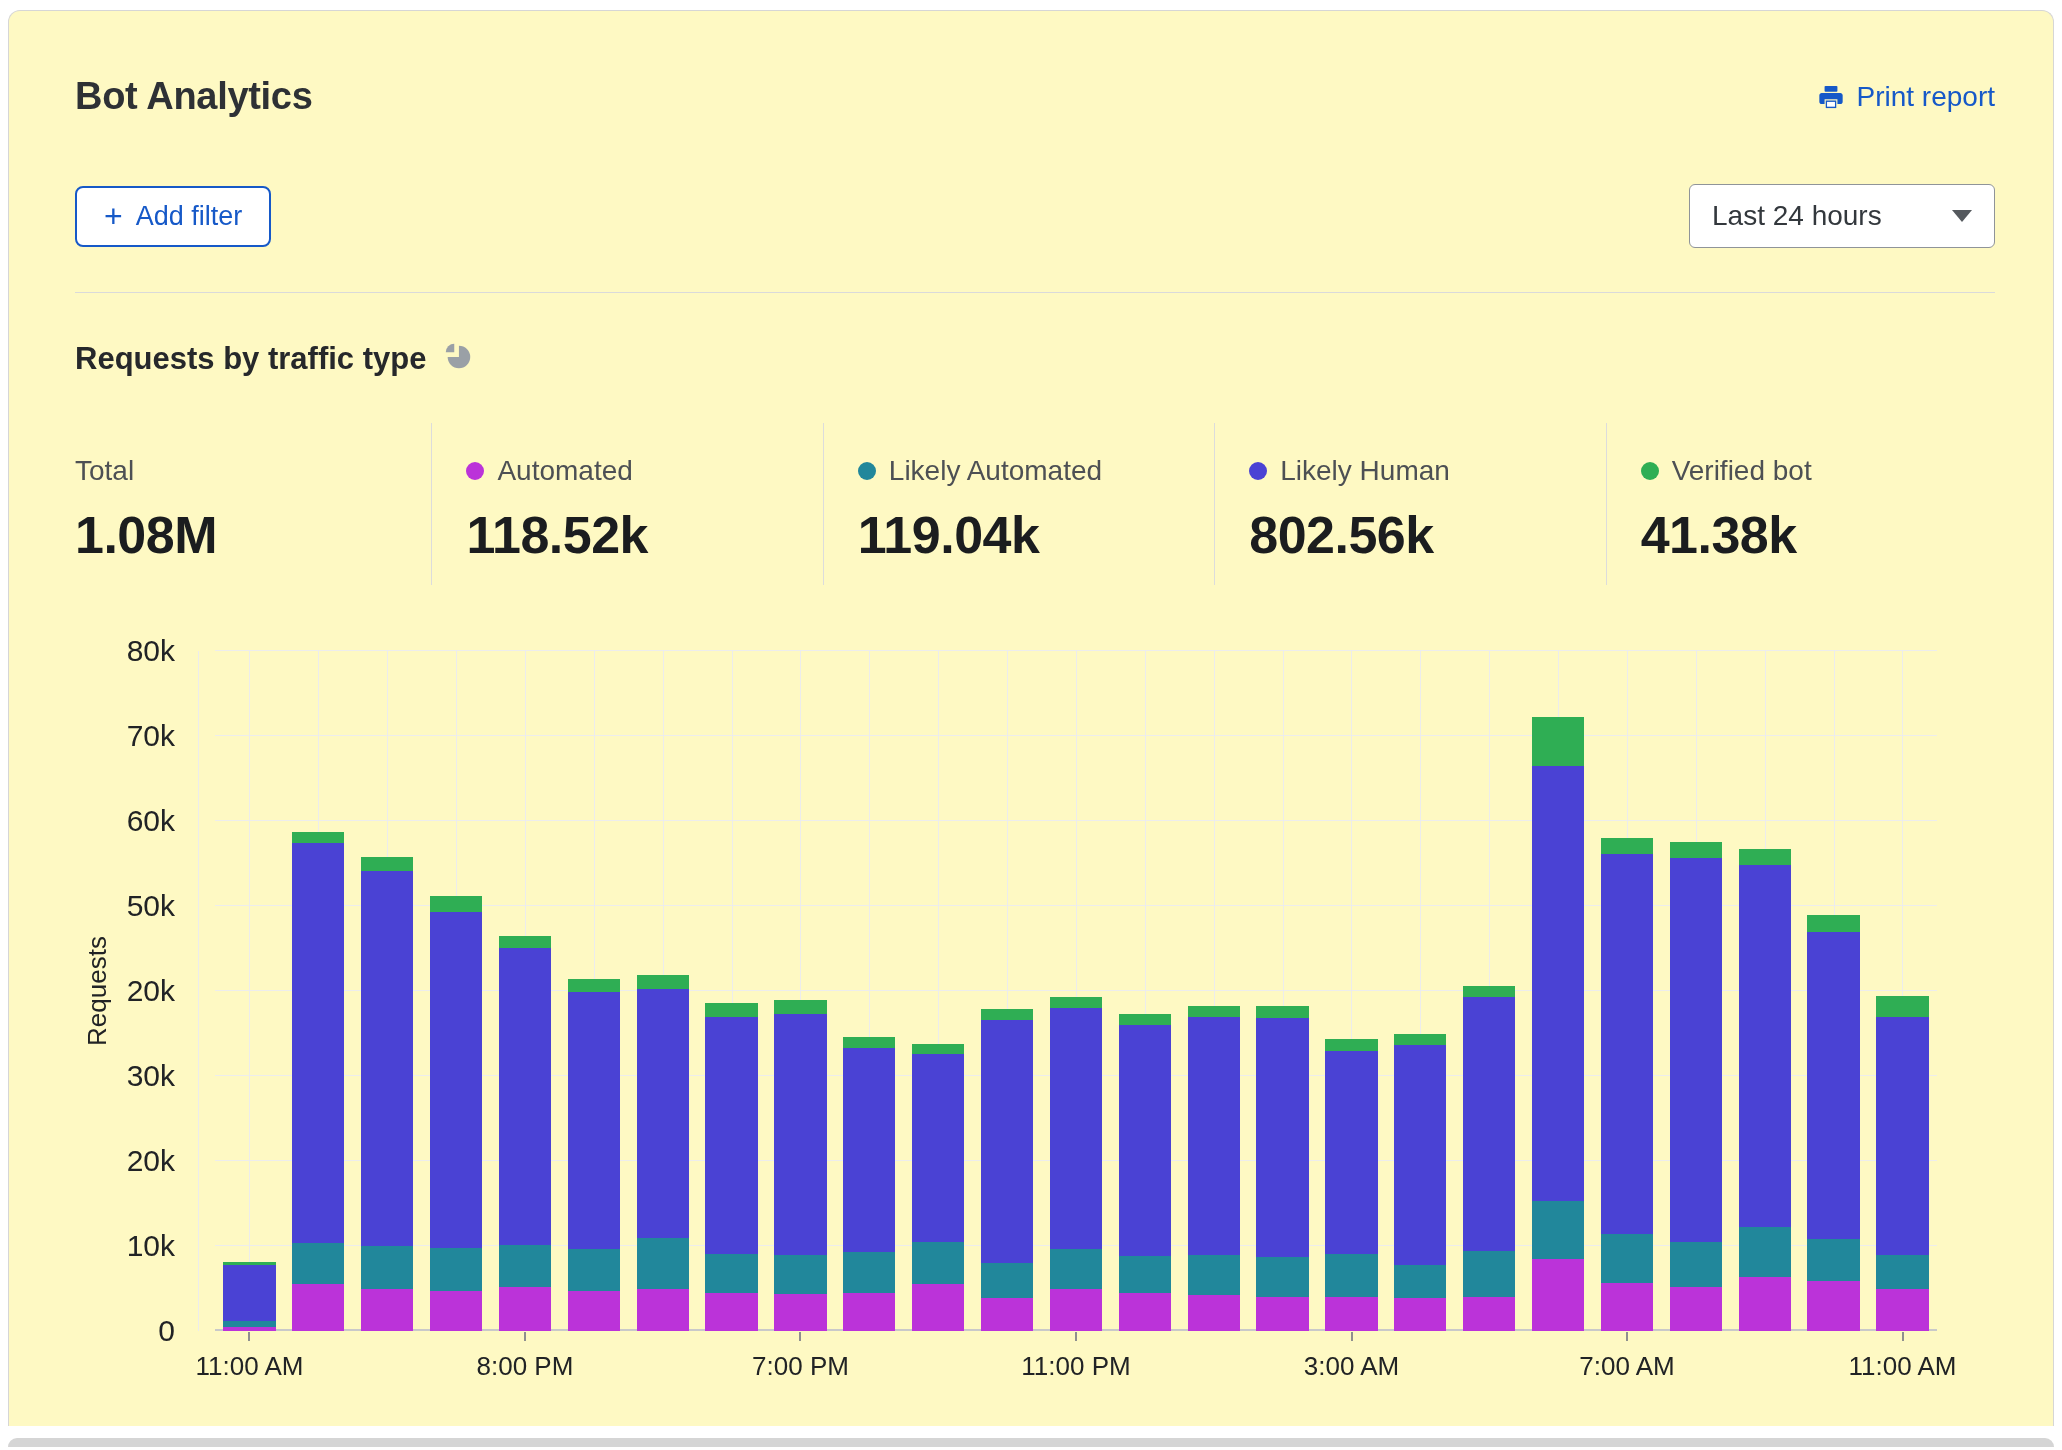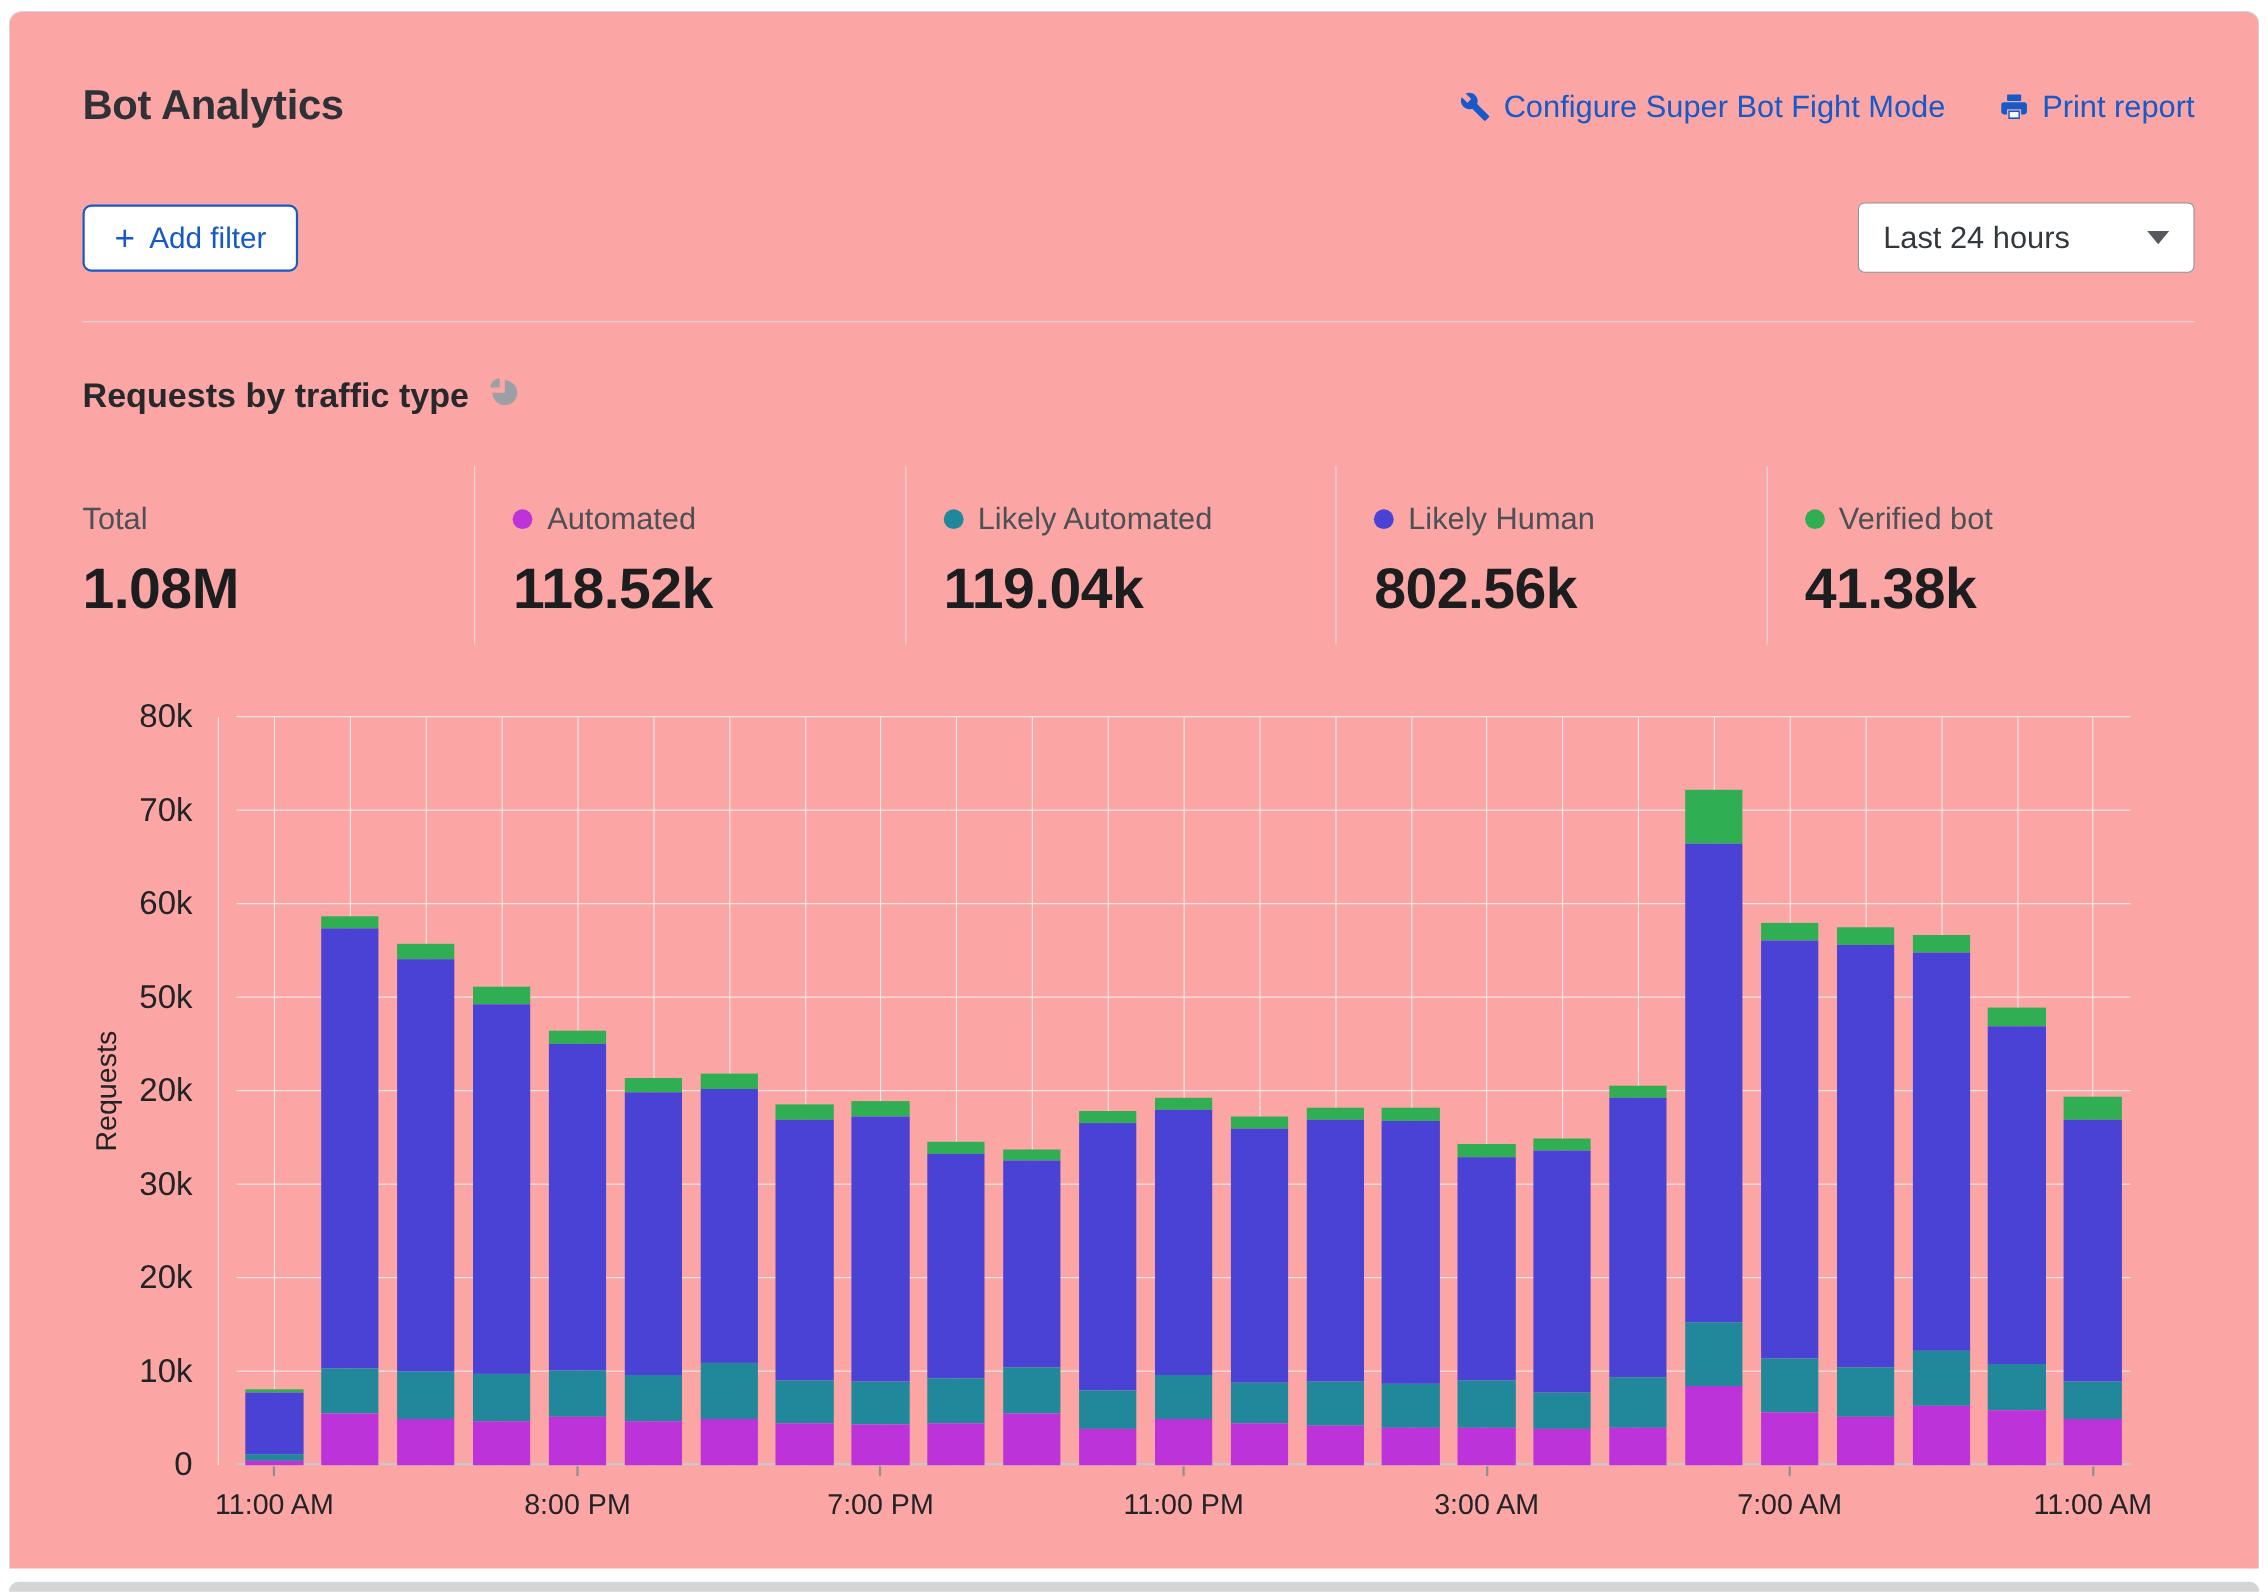"Bot Analytics" .card { background: #fca5a5 -> #fef9c3 }
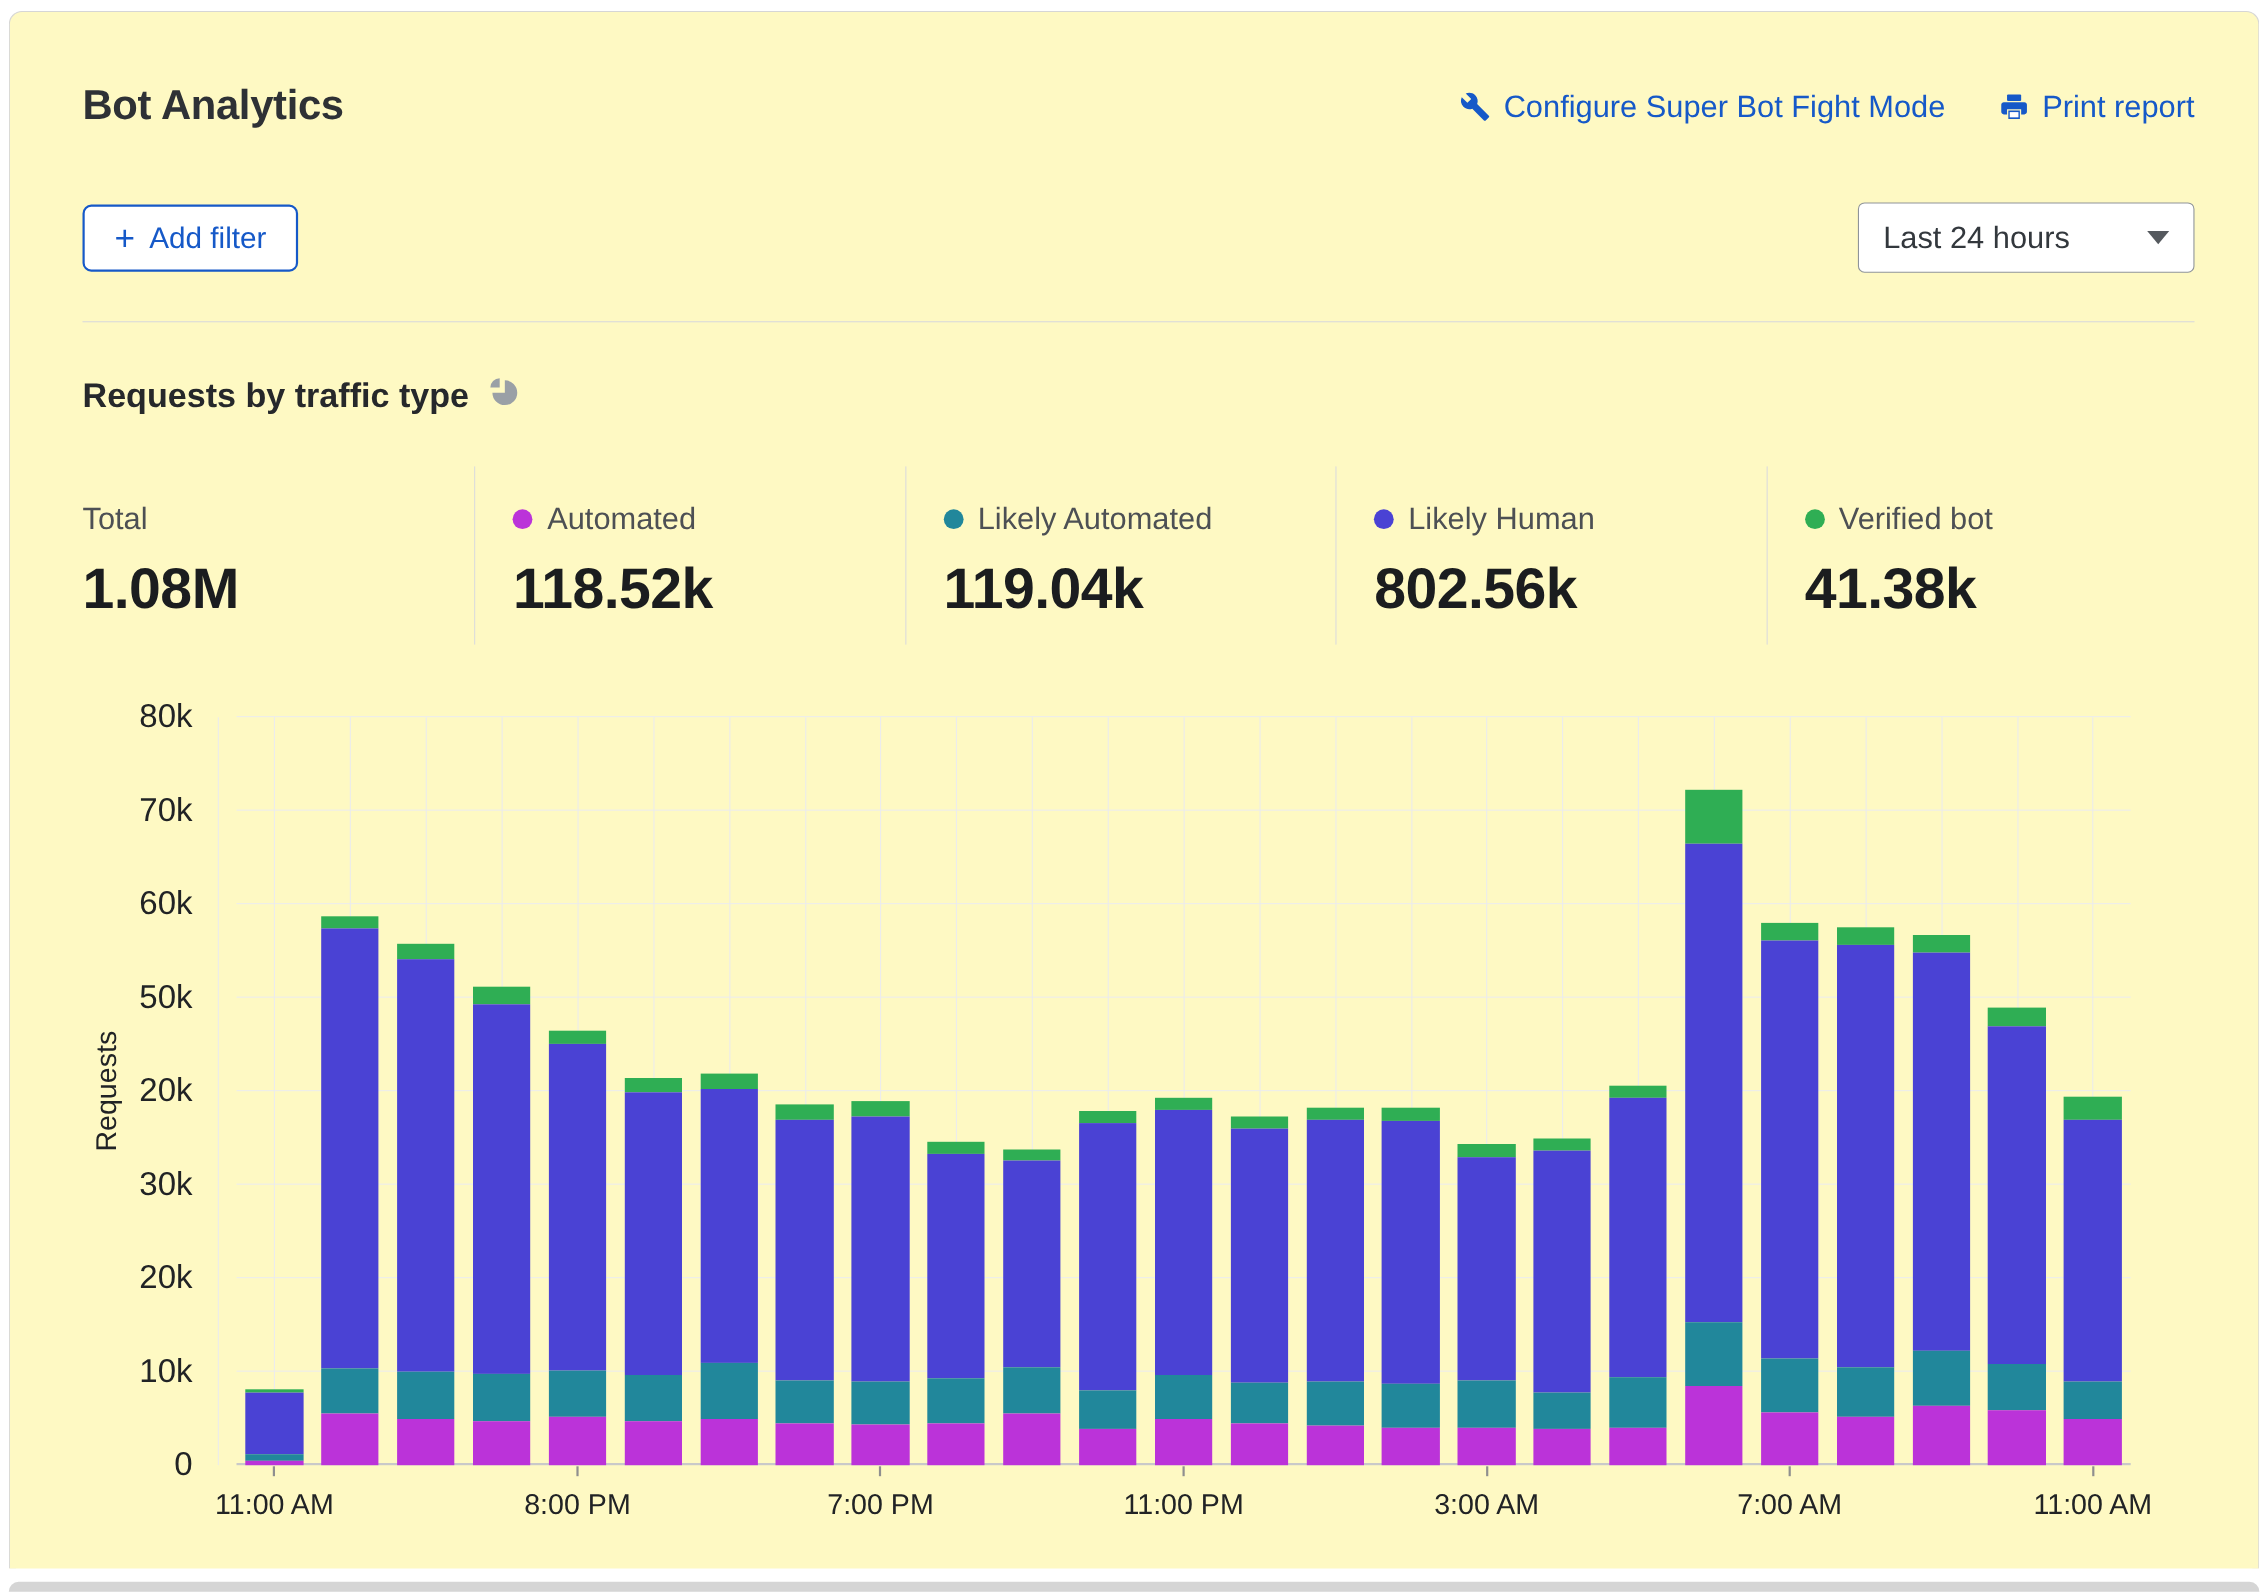"Configure Super Bot Fight Mode" div.hlink { html: <div> <span> <svg> <path></path> </svg> </span> <span>Configure Super Bot Fight Mode</span> </div> -> none }
